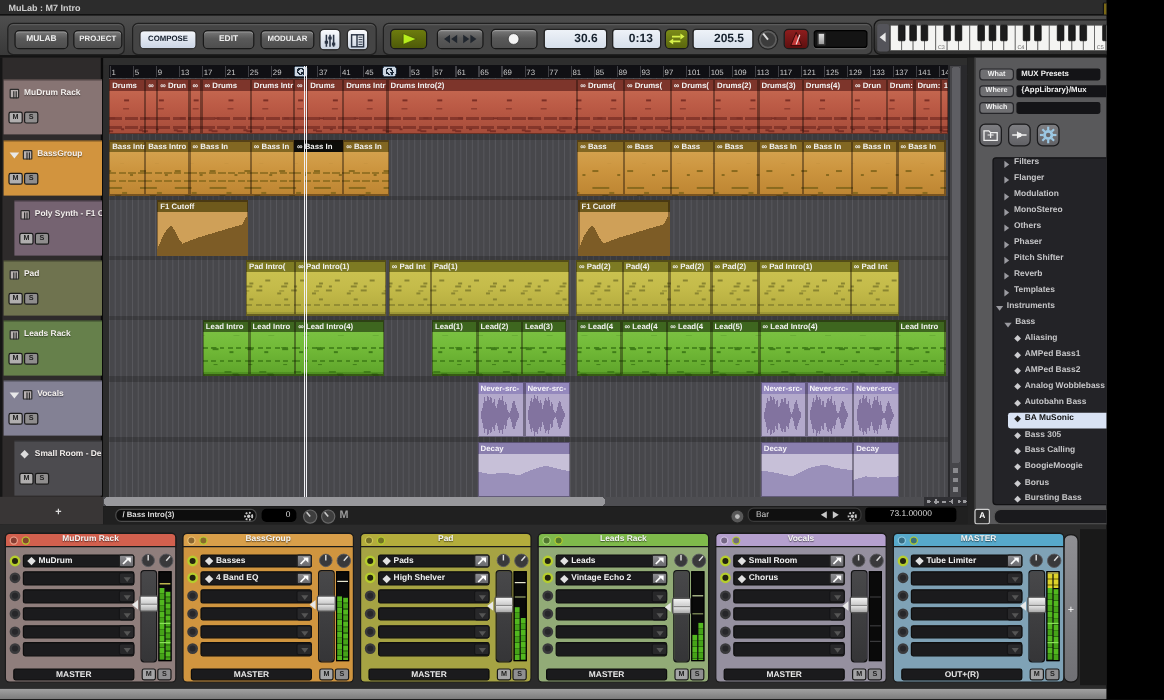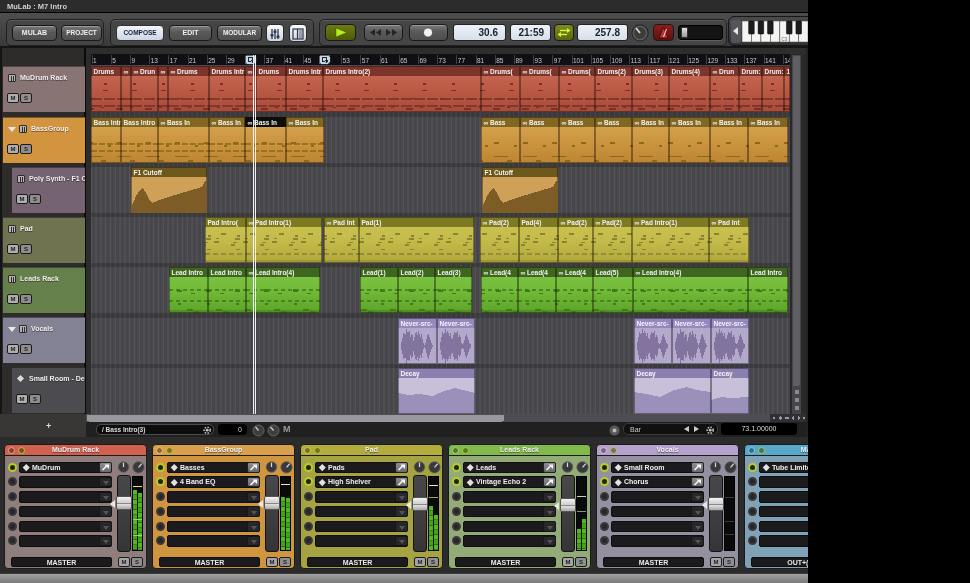"MuLab : M7 Intro" #app { width: 808px -> 922px }
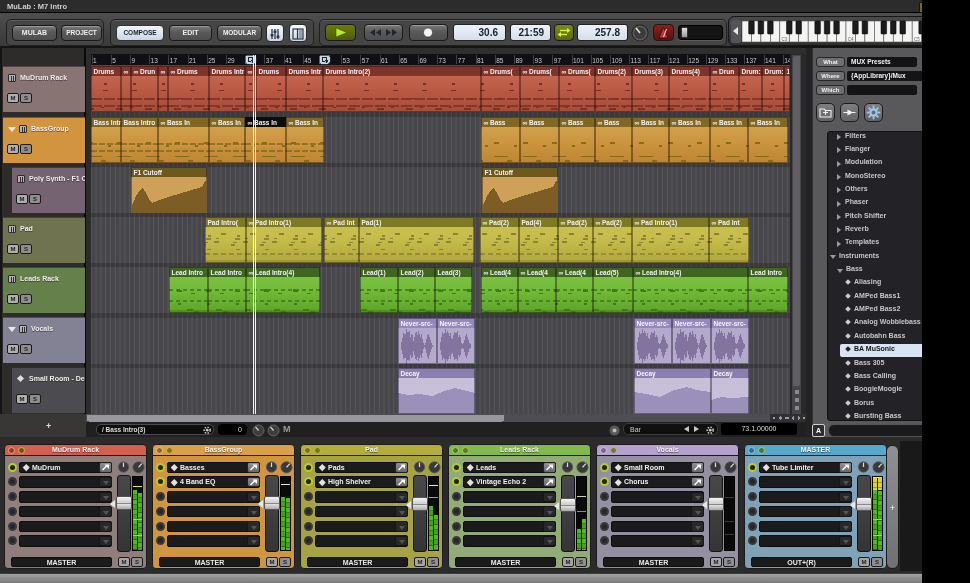"21:59" div.disp { text: 21:59 -> 0:13 }
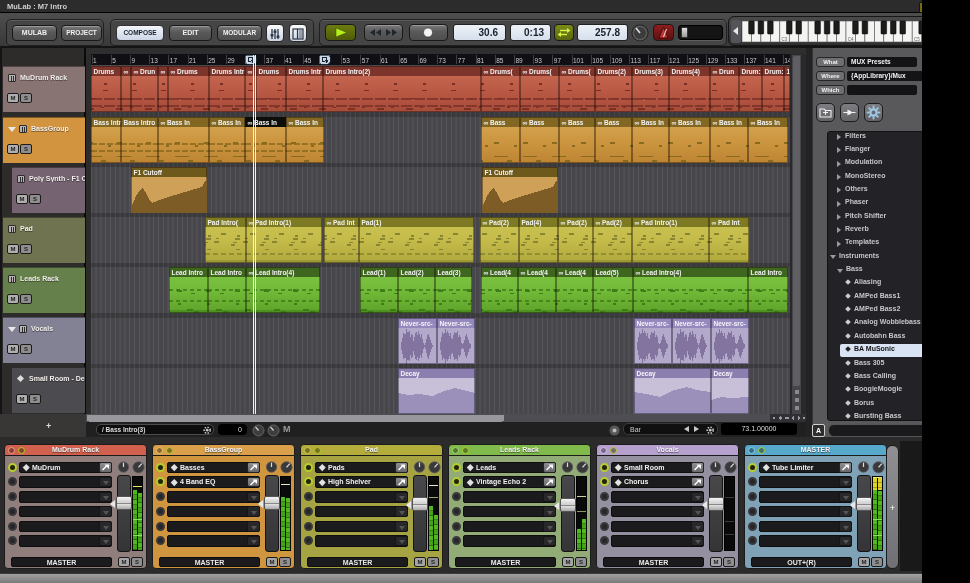"257.8" div.disp { text: 257.8 -> 205.5 }
